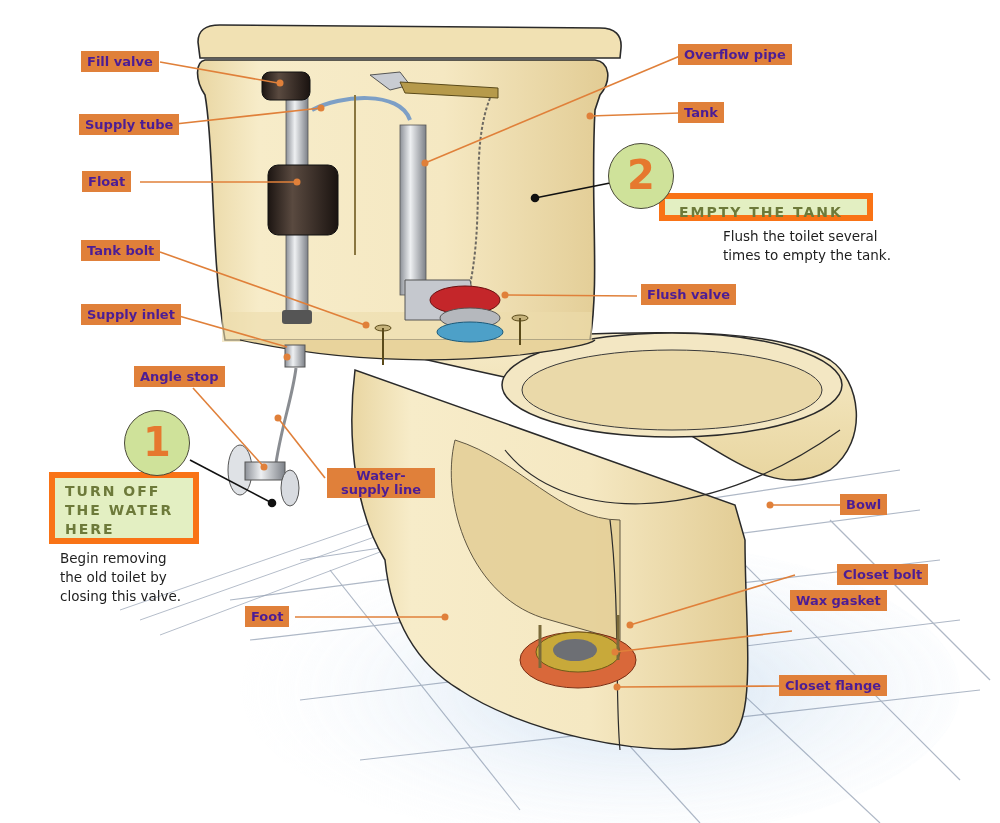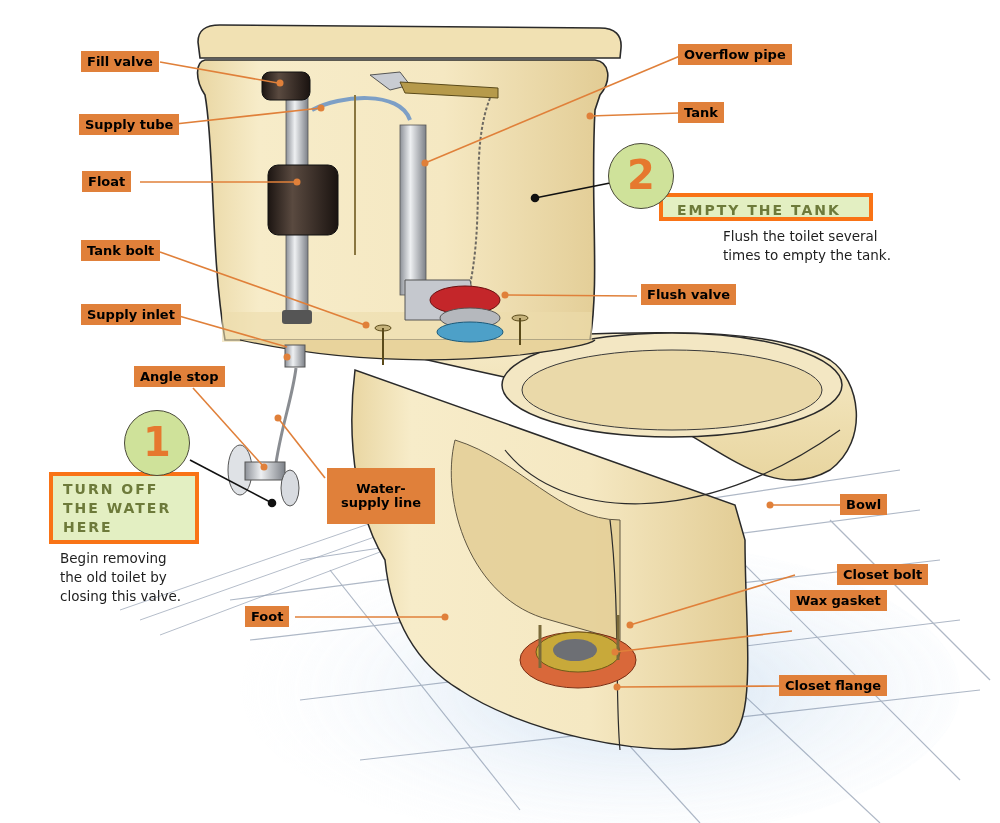"Fill valve" .label { color: #000000 -> #4c1d95 }
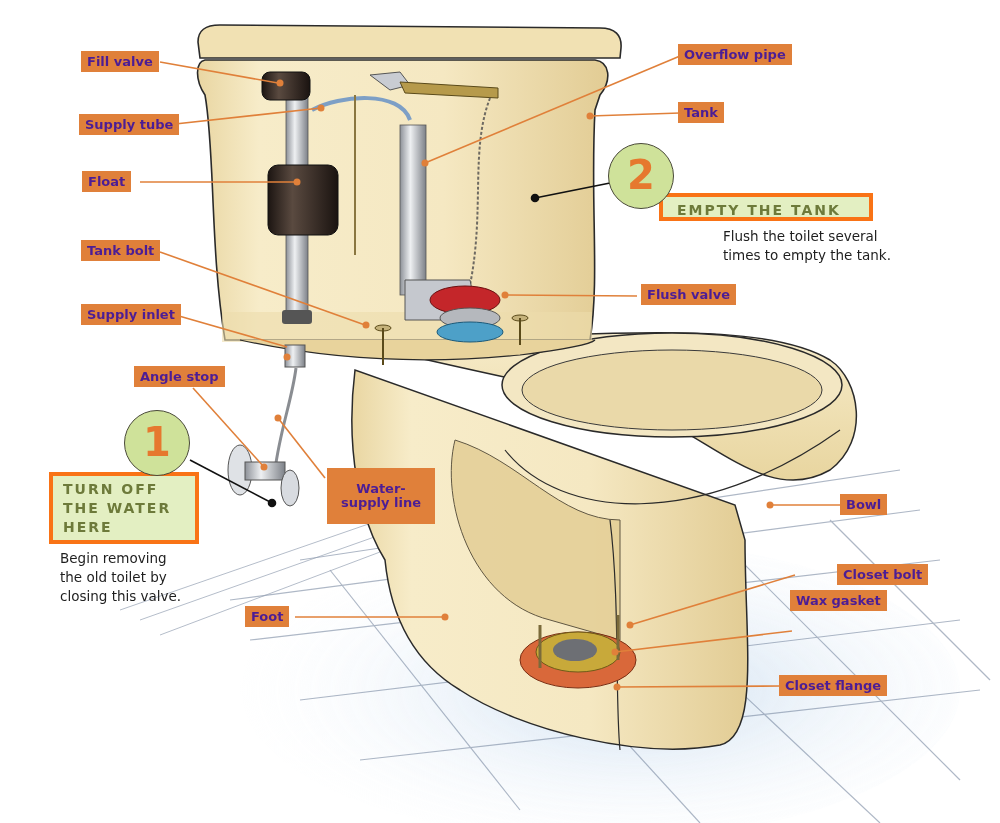"EMPTY THE TANK" .step-box { border: 4px solid #f97316 -> 6px solid #f97316 }
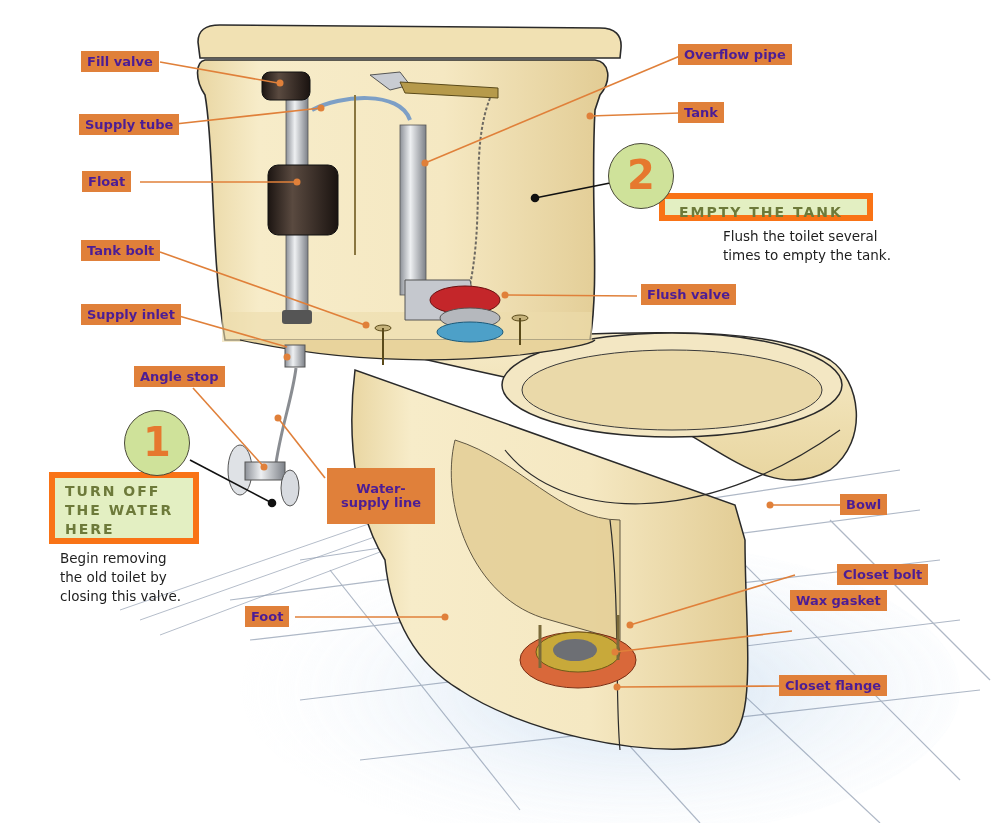"Water-supply line" .label.two { padding: 14px 6px -> 1px 6px }
